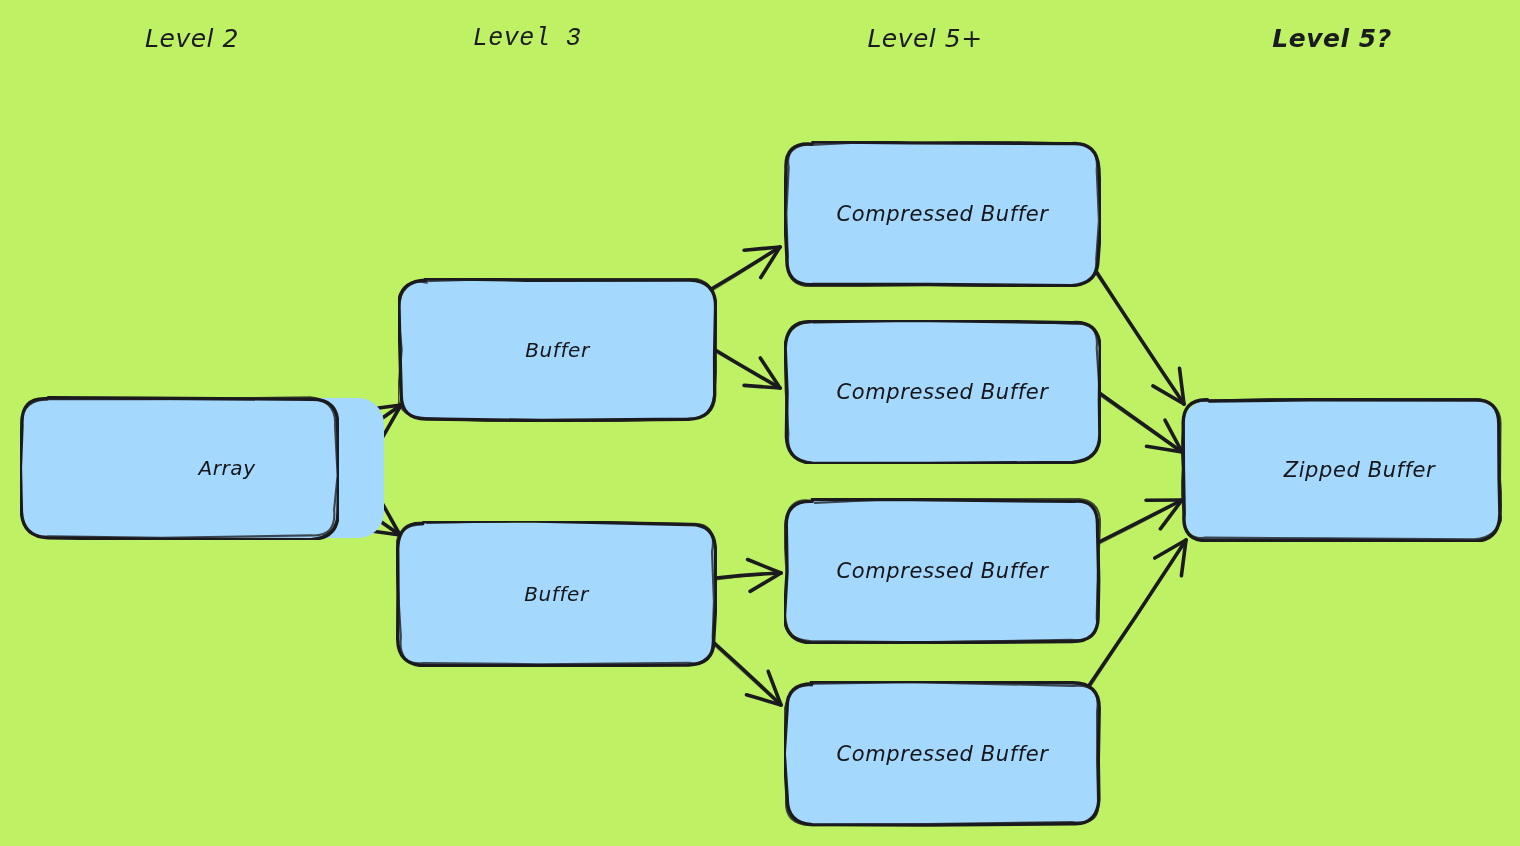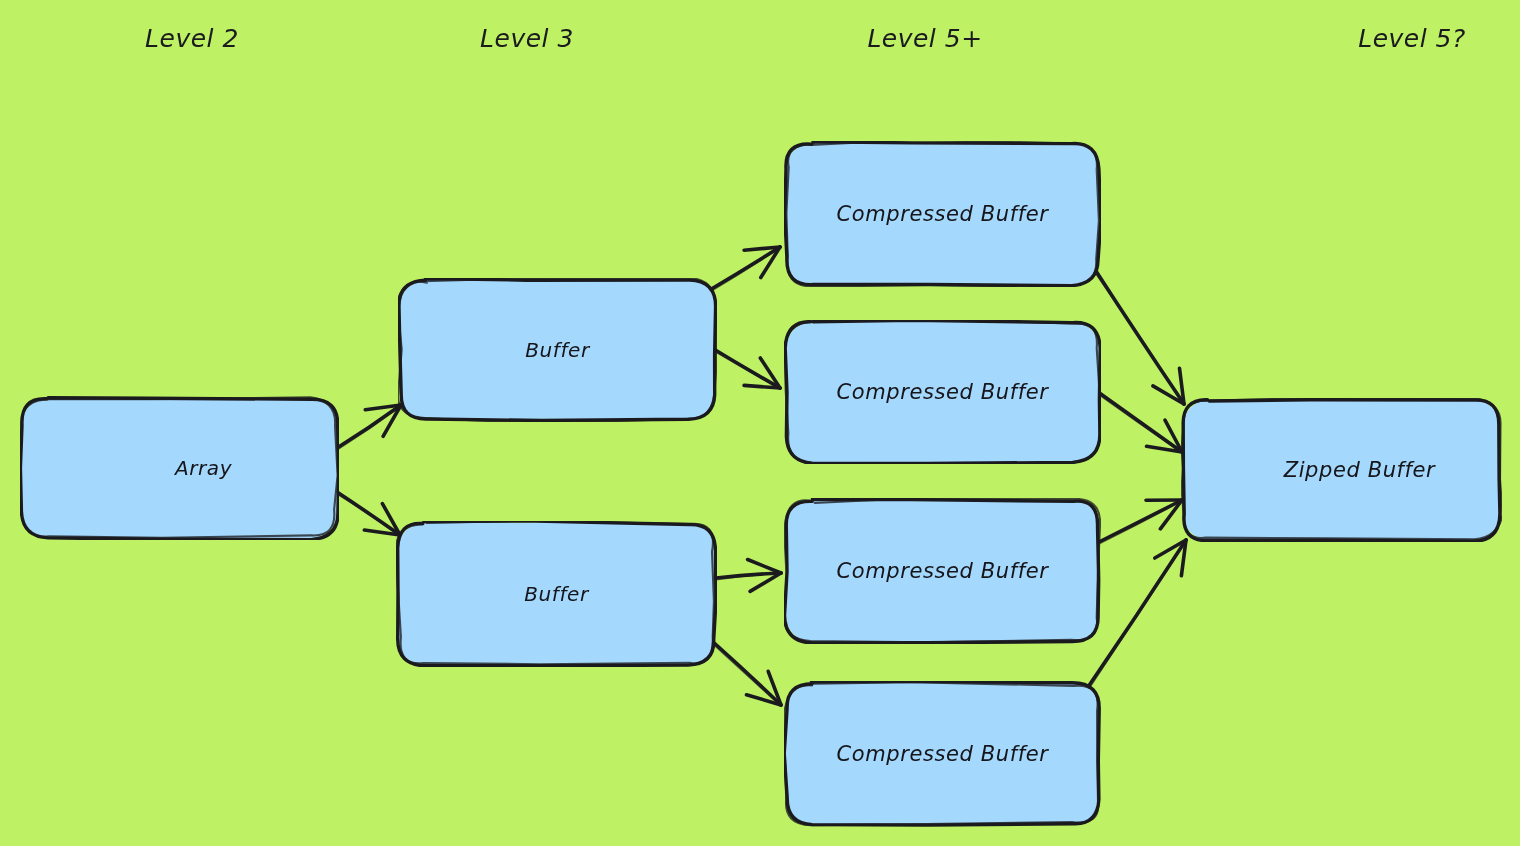"Level 3" div.col-header { font-family: none -> Liberation Mono, monospace }
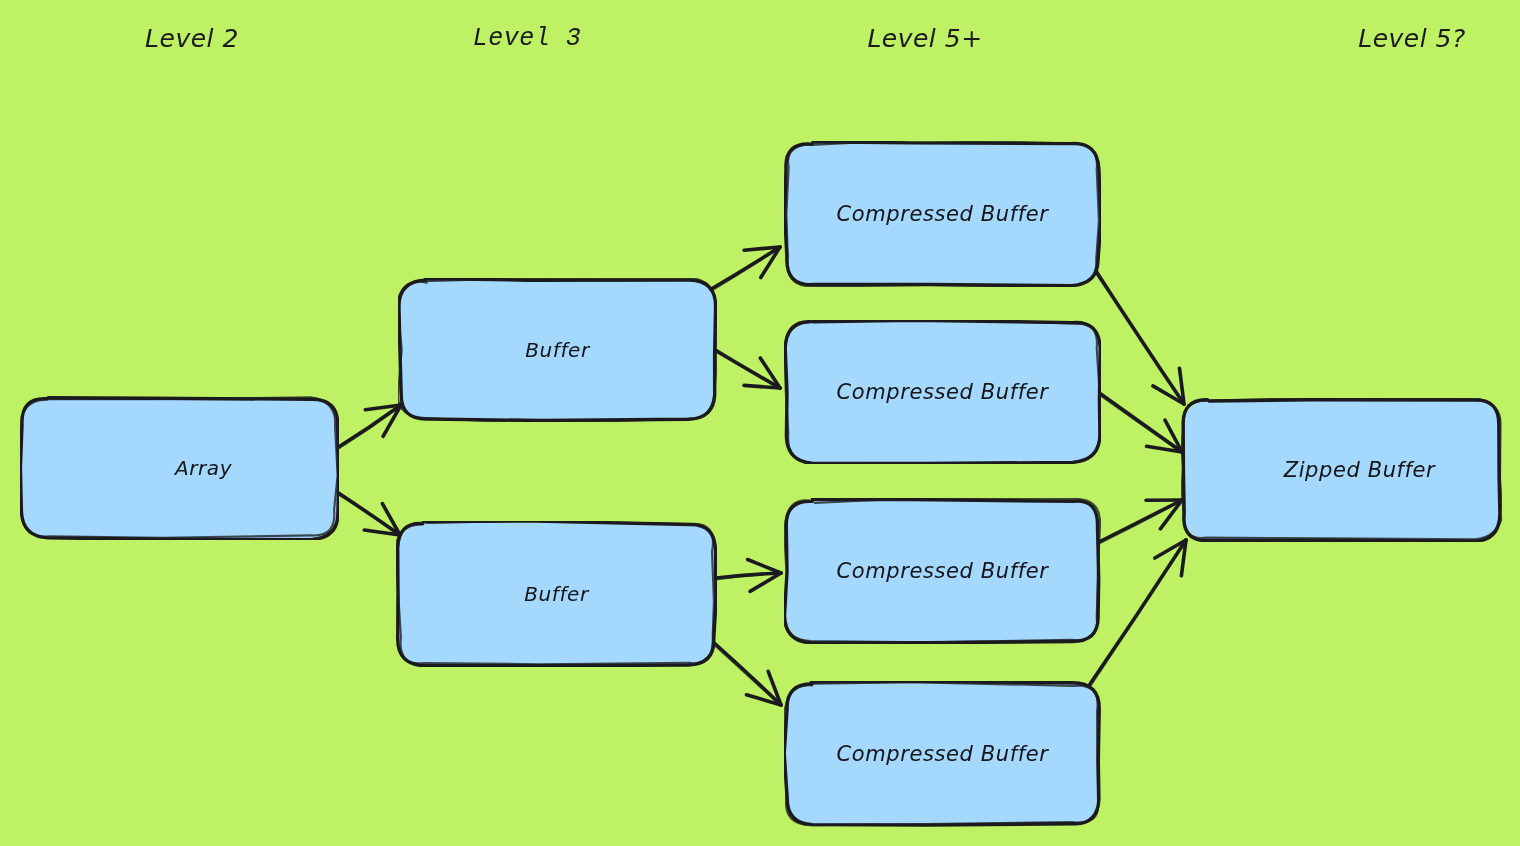"Level 5?" div.col-header { font-weight: none -> bold; left: 1412px -> 1332px }
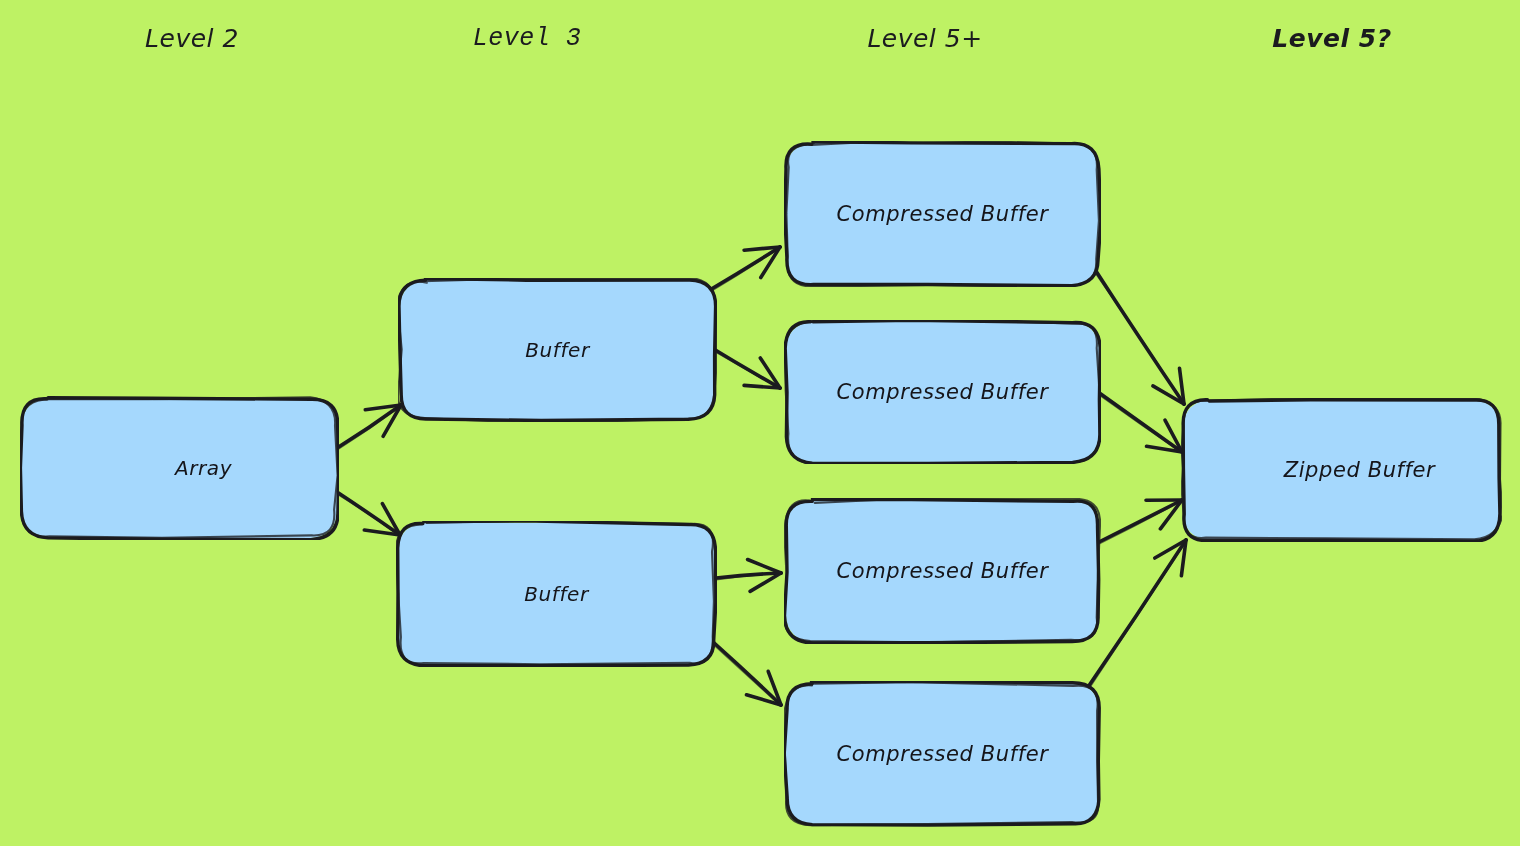"Array" div.node { width: 315px -> 362px }
